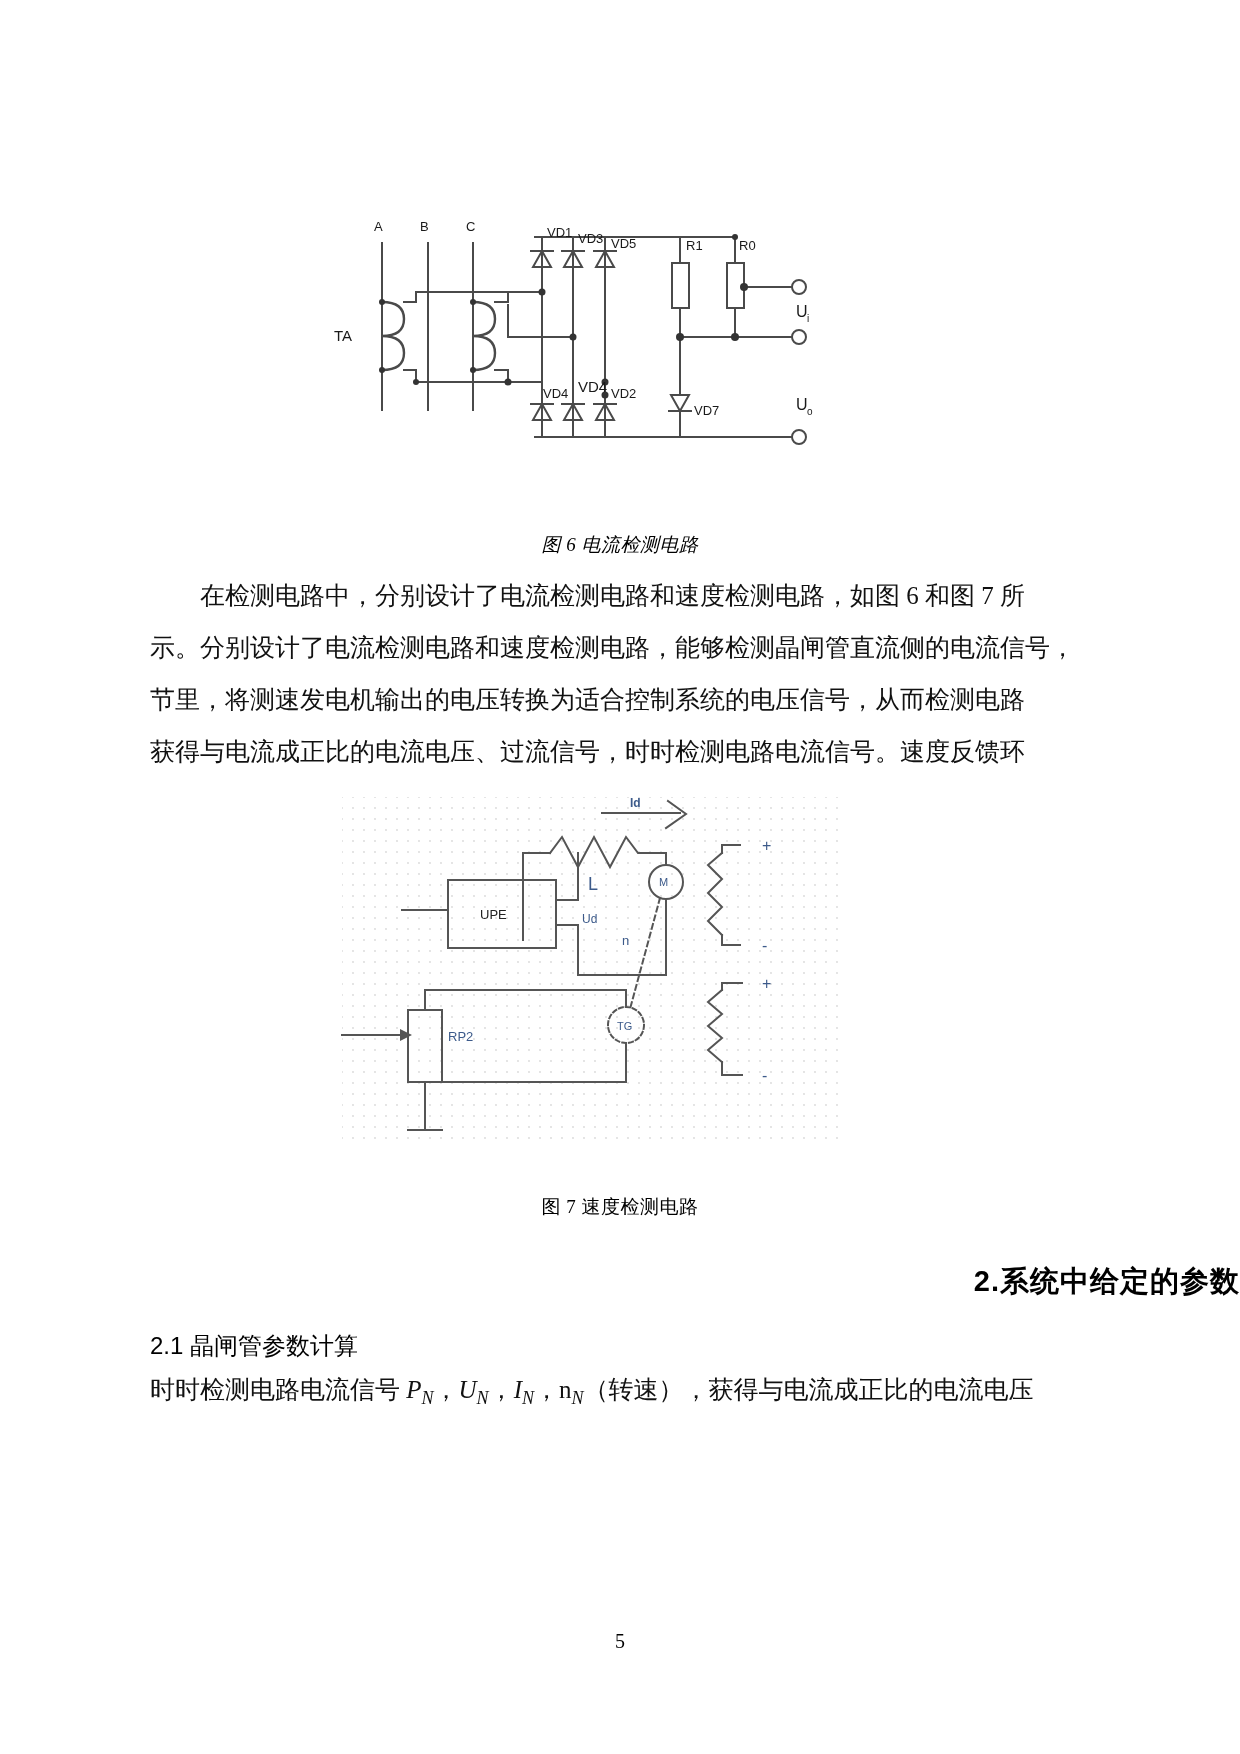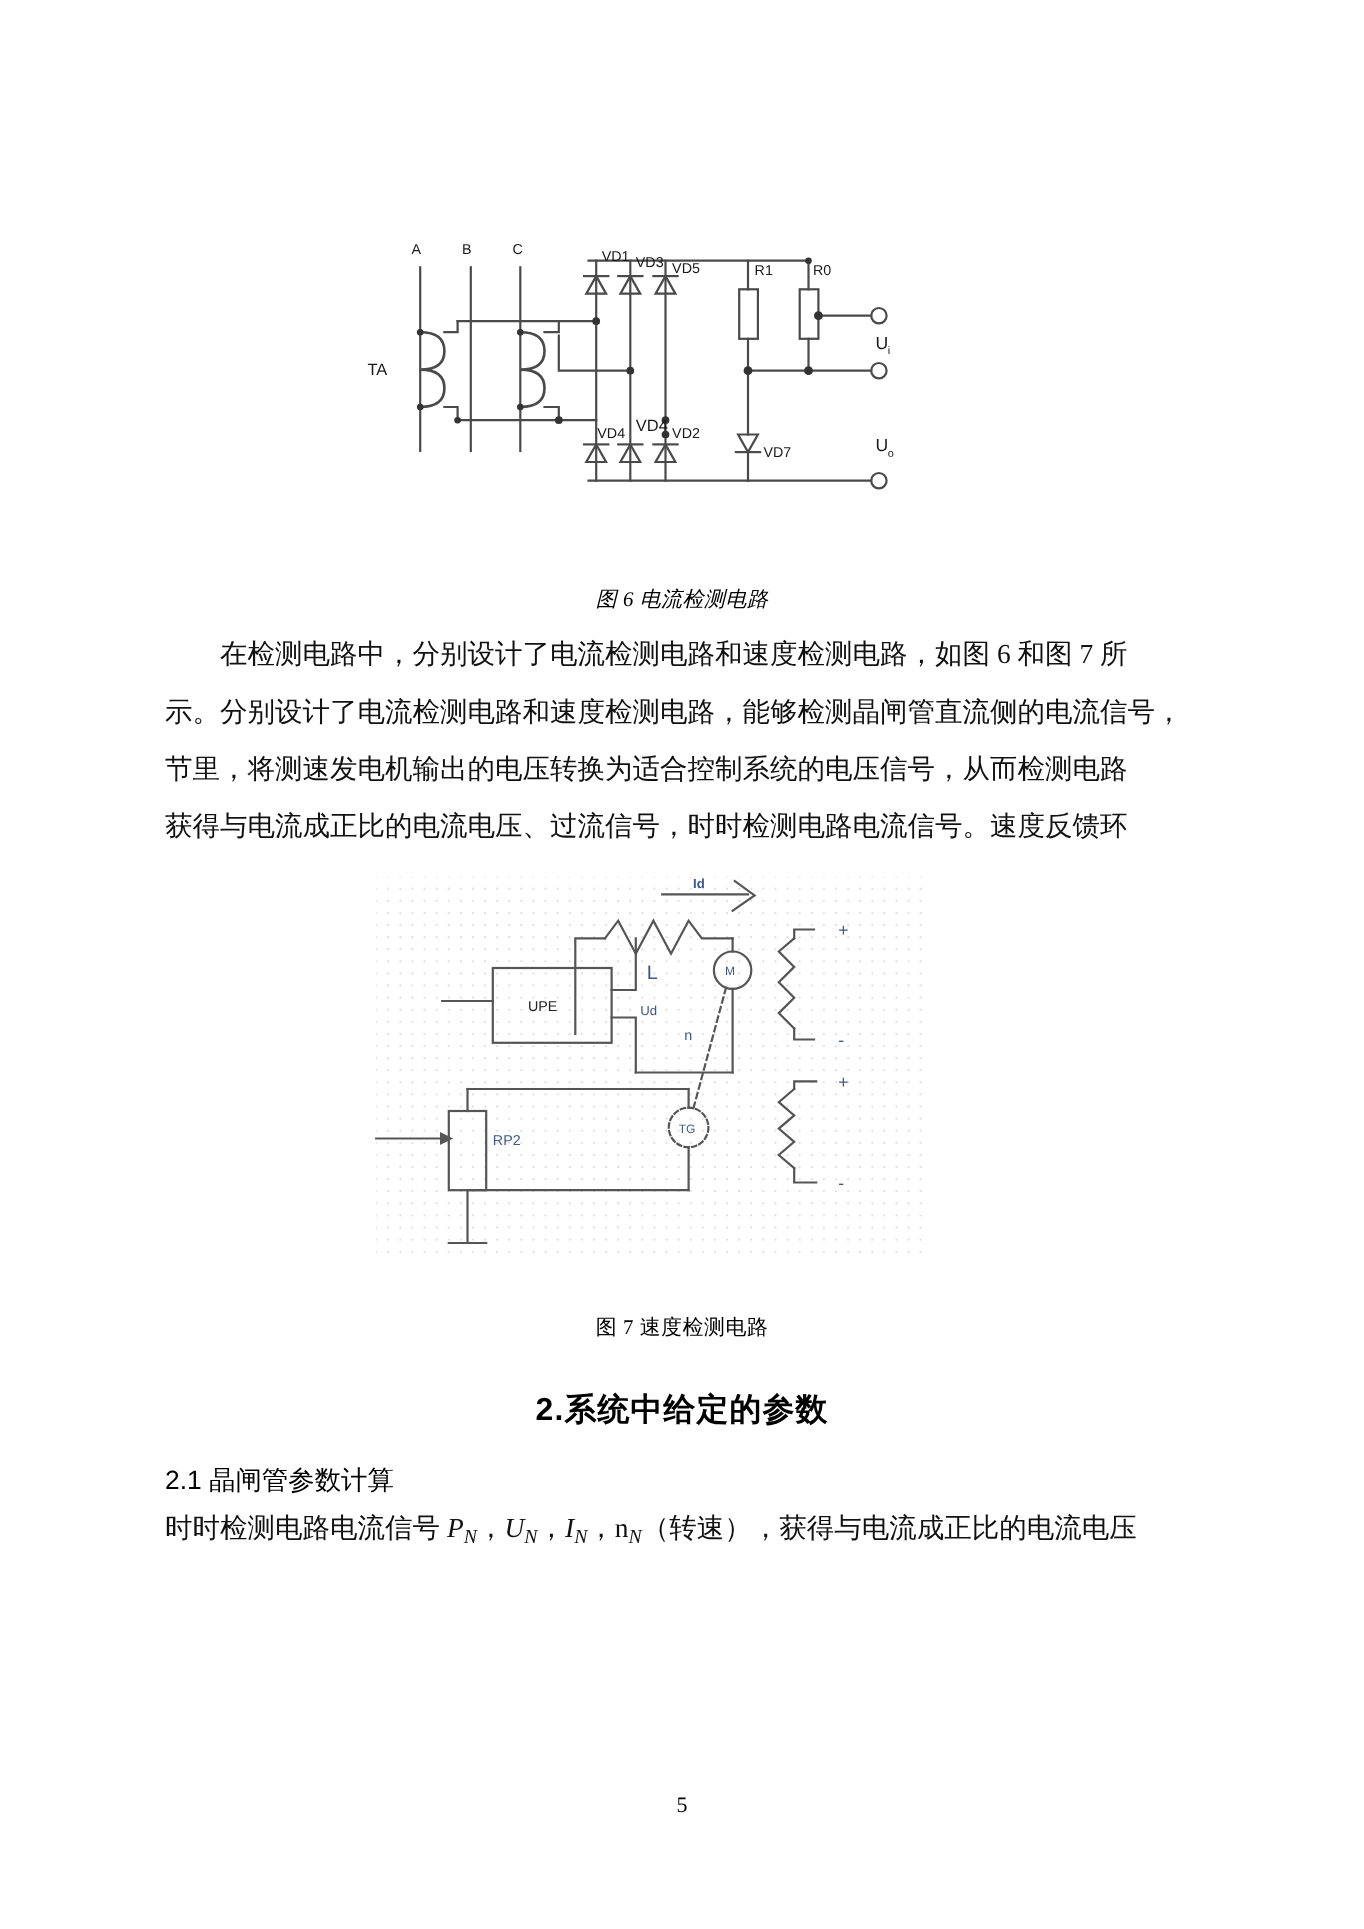"2.系统中给定的参数" .h1-title { text-align: center -> right }
